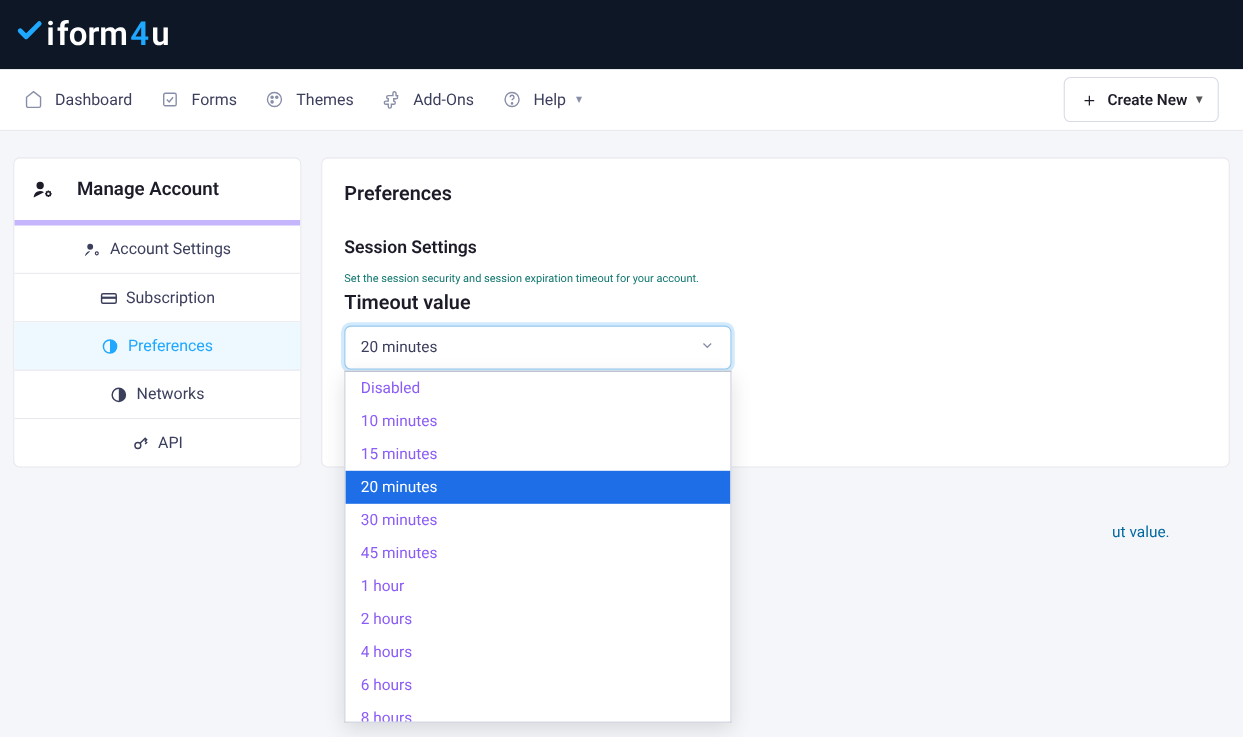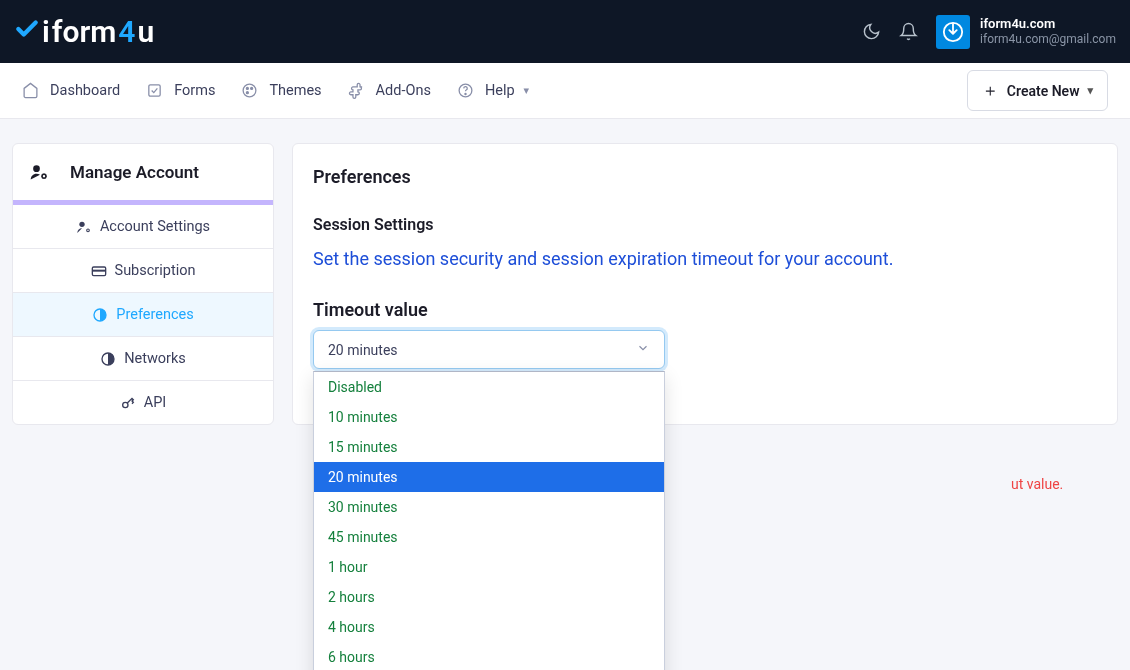"iform4u.com" div.topbar-right { html: <div> <span> <svg> <path></path> </svg> </span> <span> <svg> <path></path> <path></path> </svg> </span> <div> <div> <svg> <path></path> <circle></circle> </svg> </div> <div> <span>iform4u.com</span> <span>iform4u.com@gmail.com</span> </div> </div> </div> -> none }
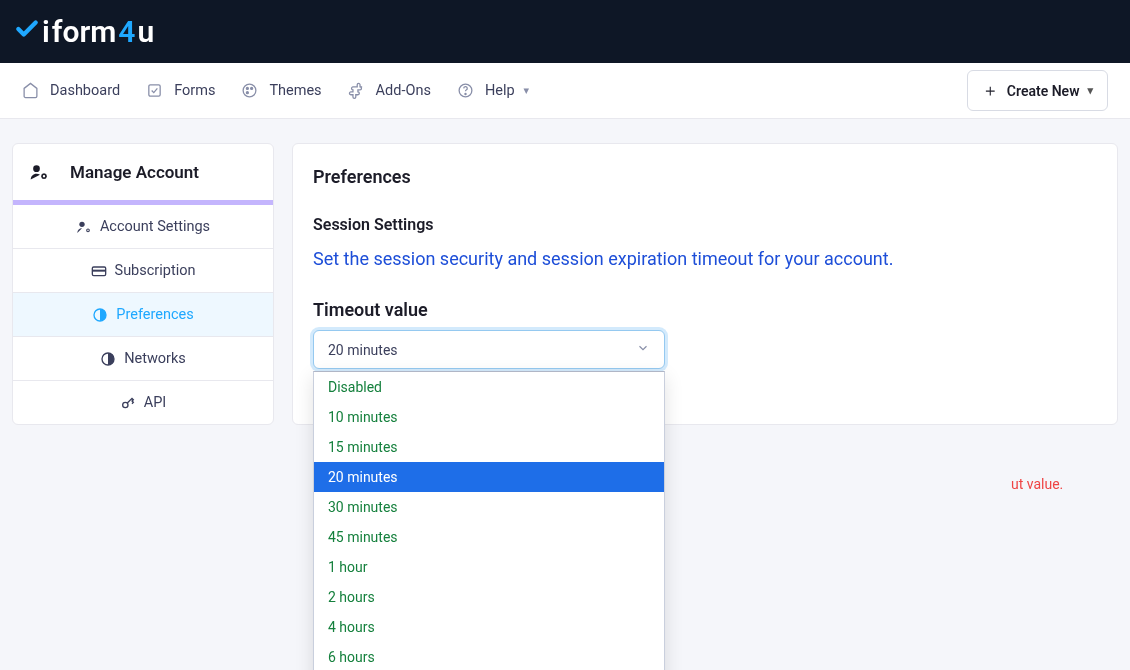"Set the session security and" .section-desc { color: #1d4ed8 -> #0f766e; font-size: 18px -> 10px; margin-bottom: 30px -> 6px }
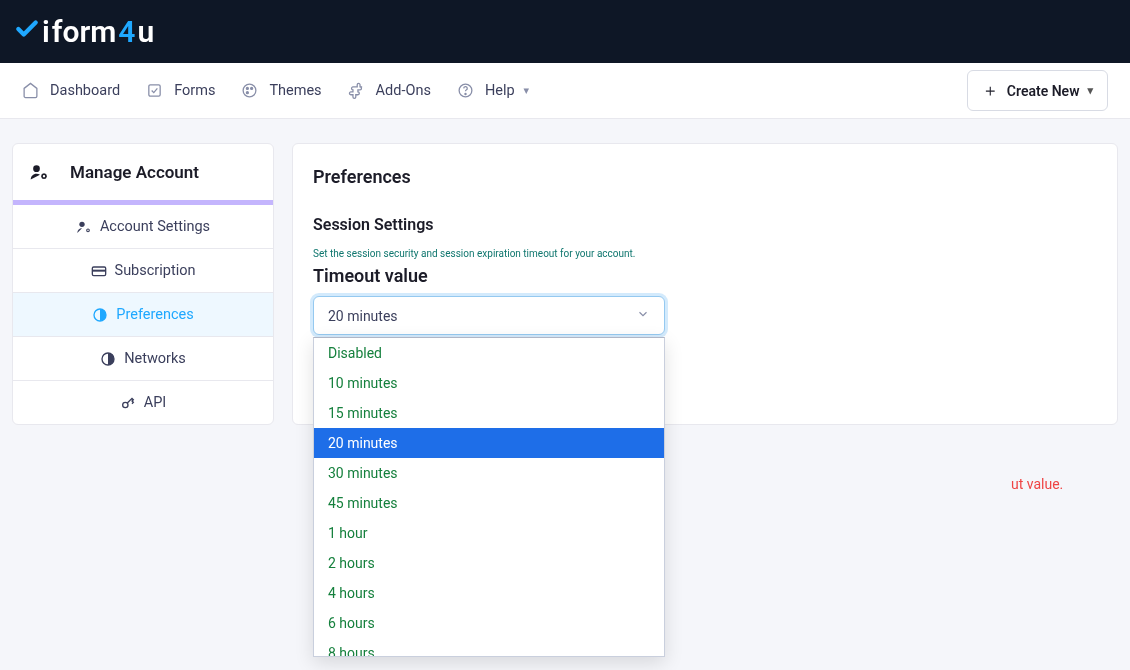"Disabled" .dropdown-item { color: #15803d -> #8b5cf6 }
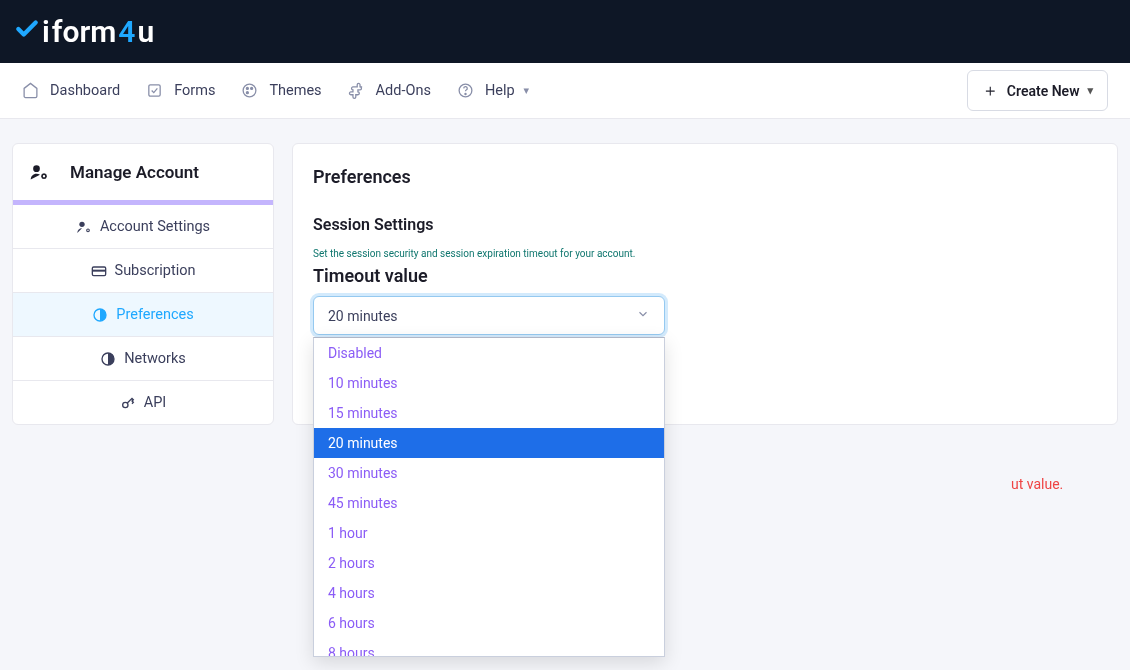"ut value." .hint-text { color: #ef4444 -> #0369a1 }
